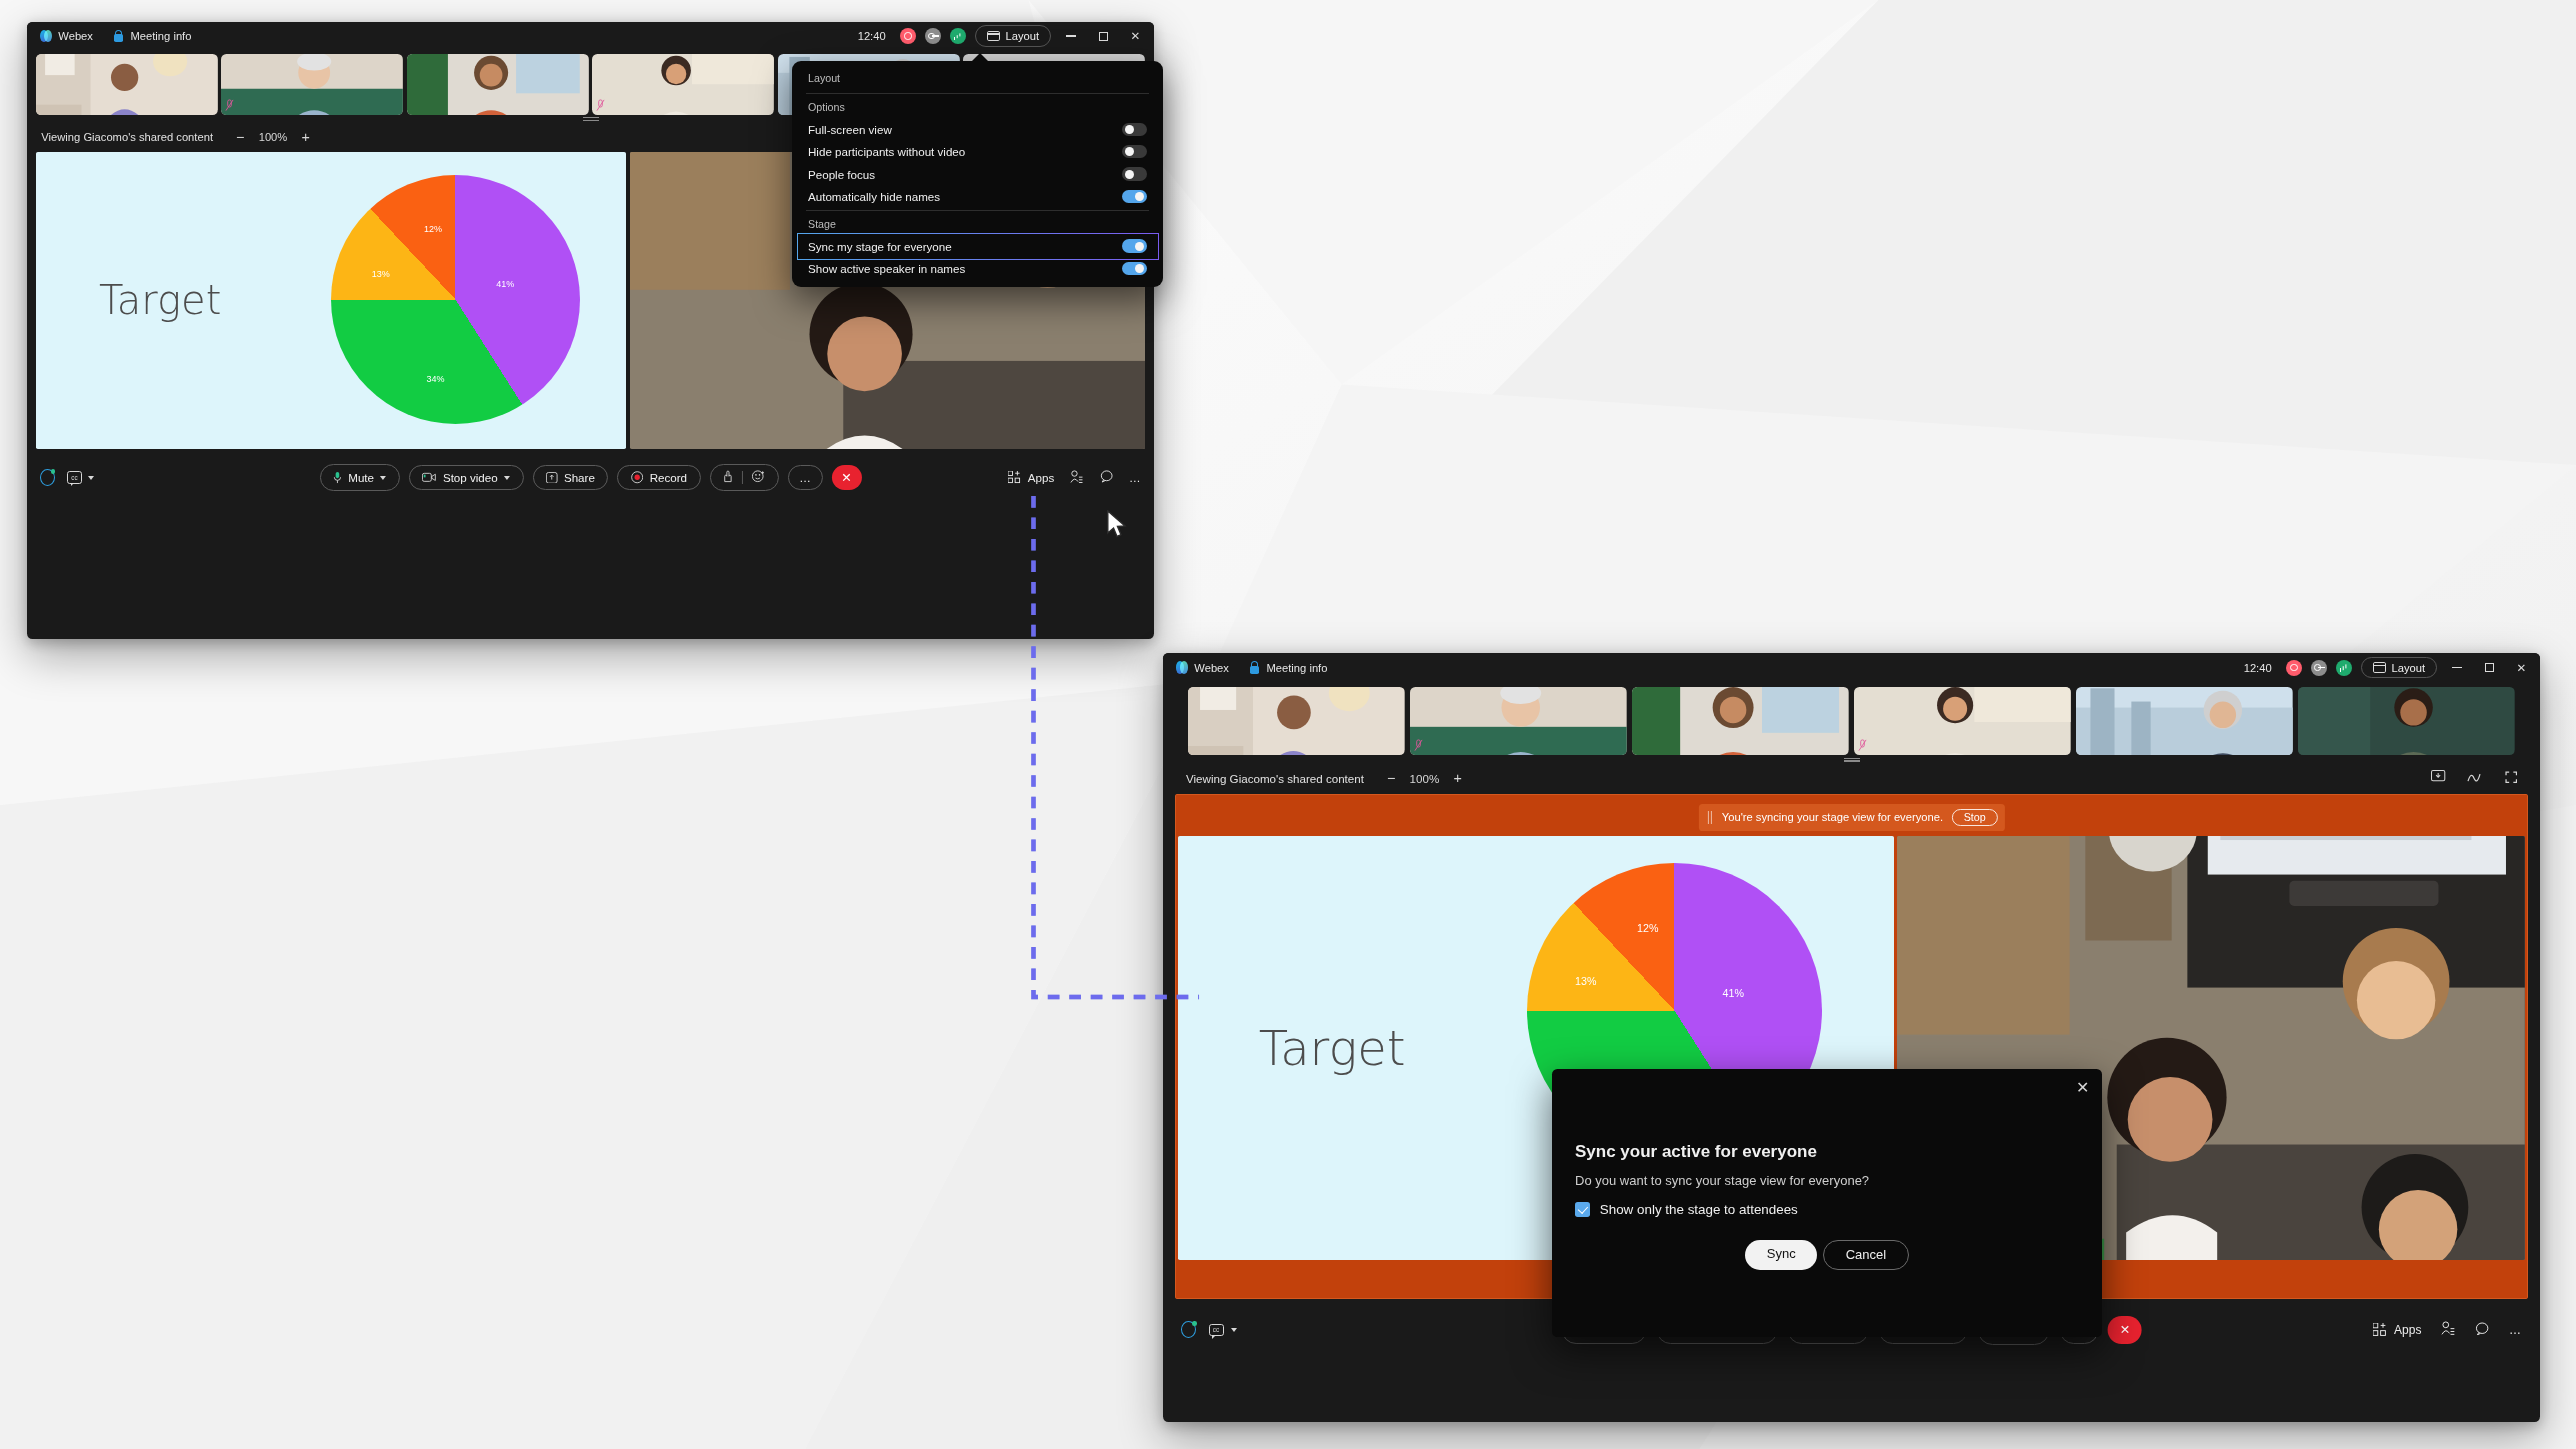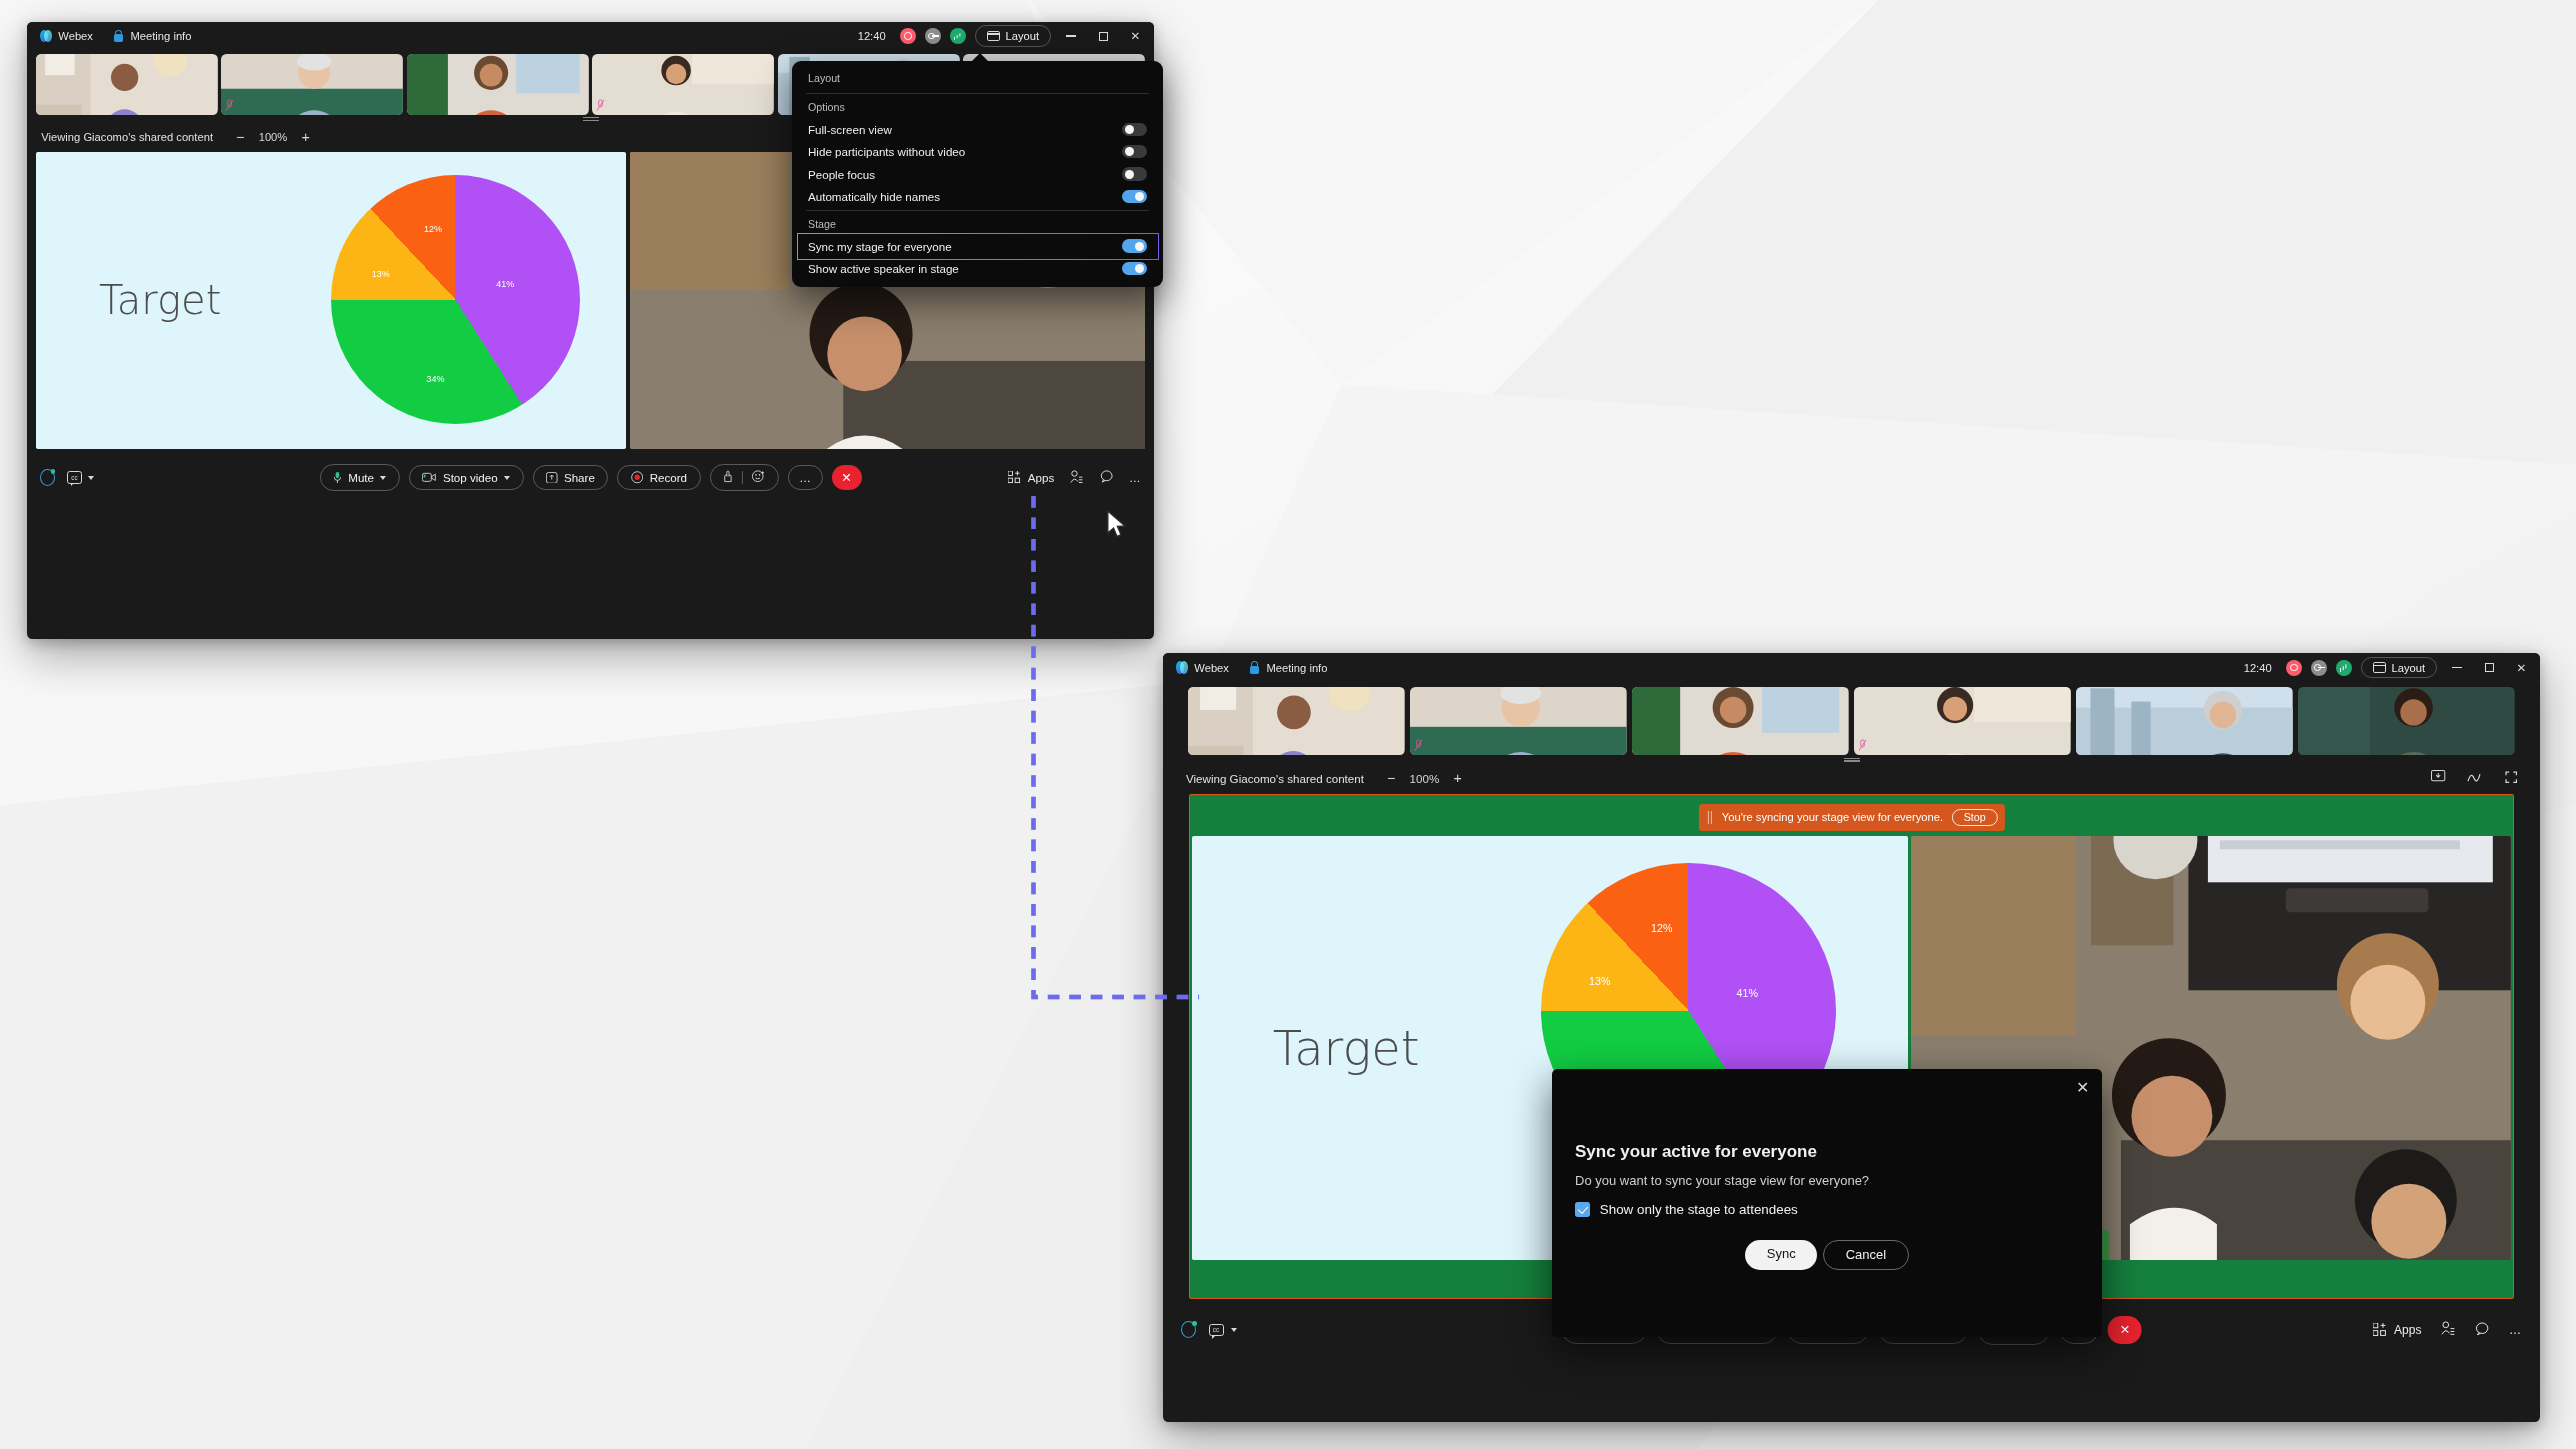"Show active speaker in stage" span.lbl { text: stage -> names }
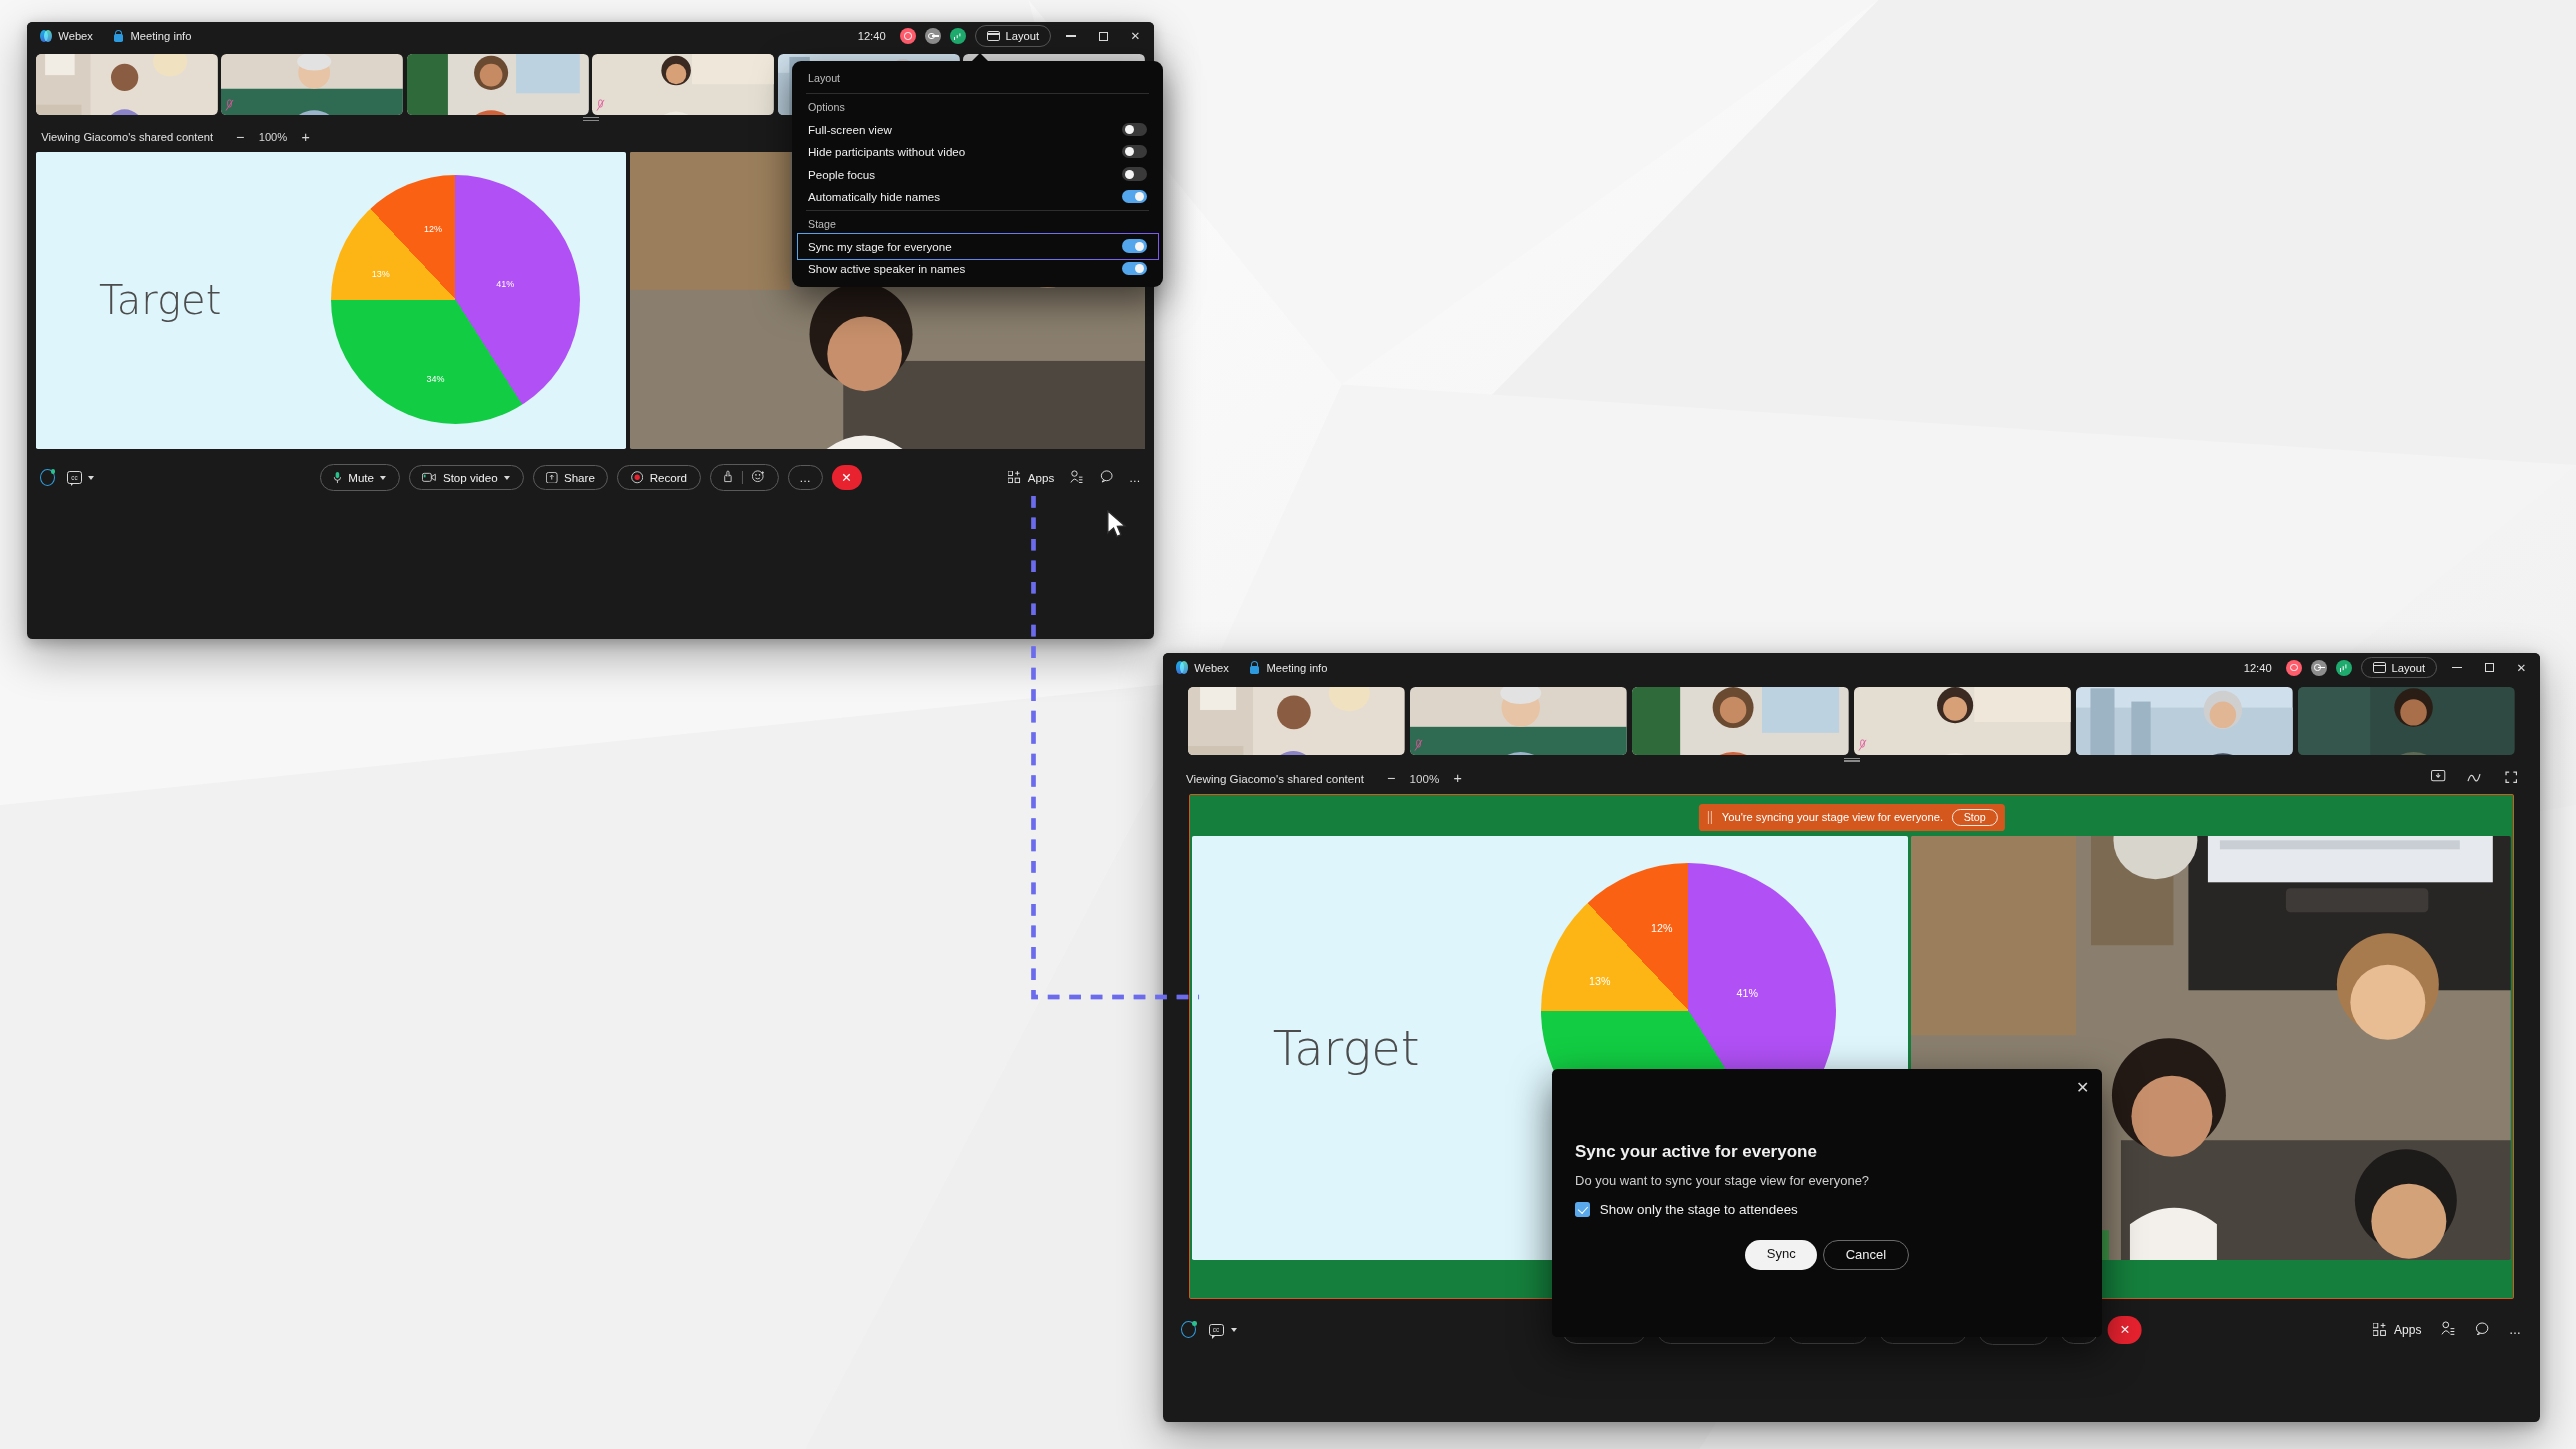"You're syncing your stage view" div { background: #15803d -> #c2410c; margin: 0 26px -> 0 12px }
